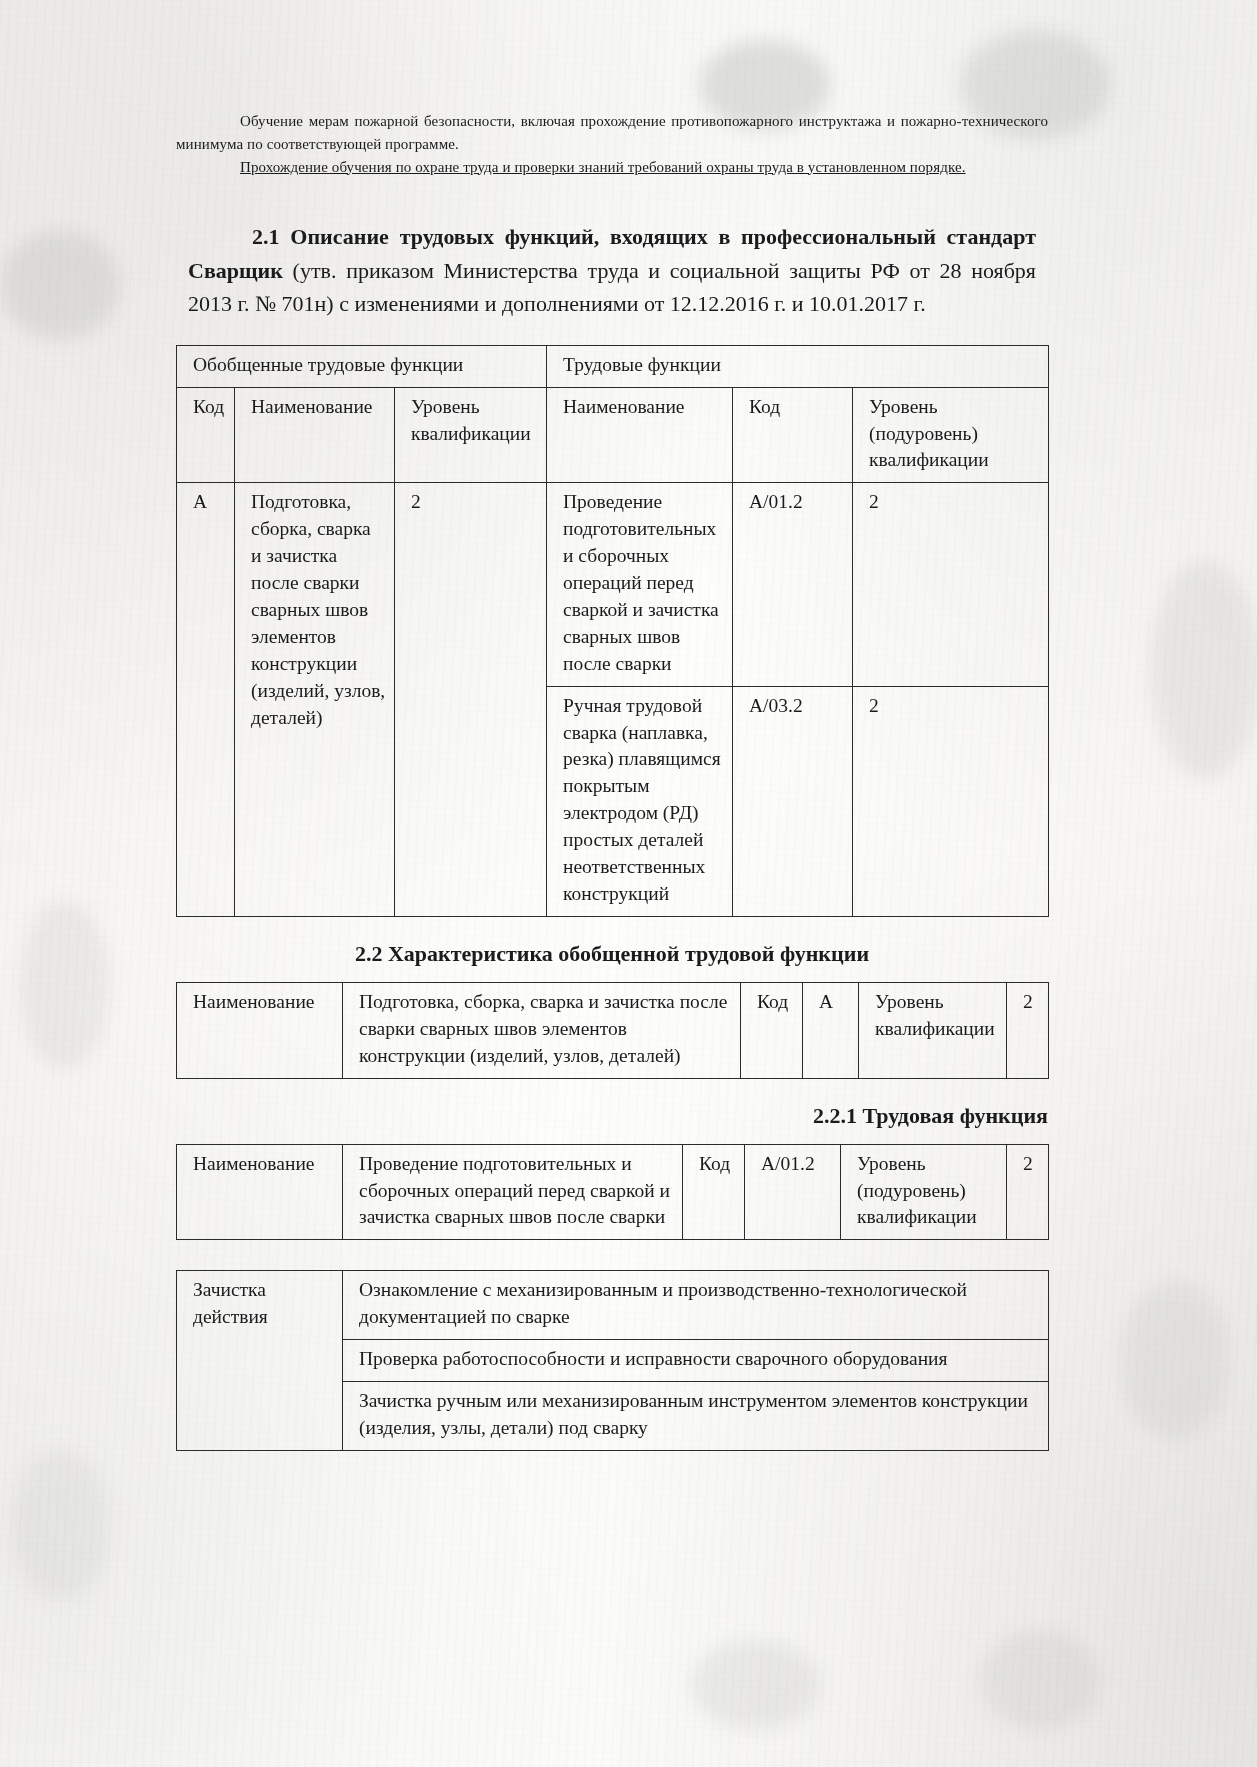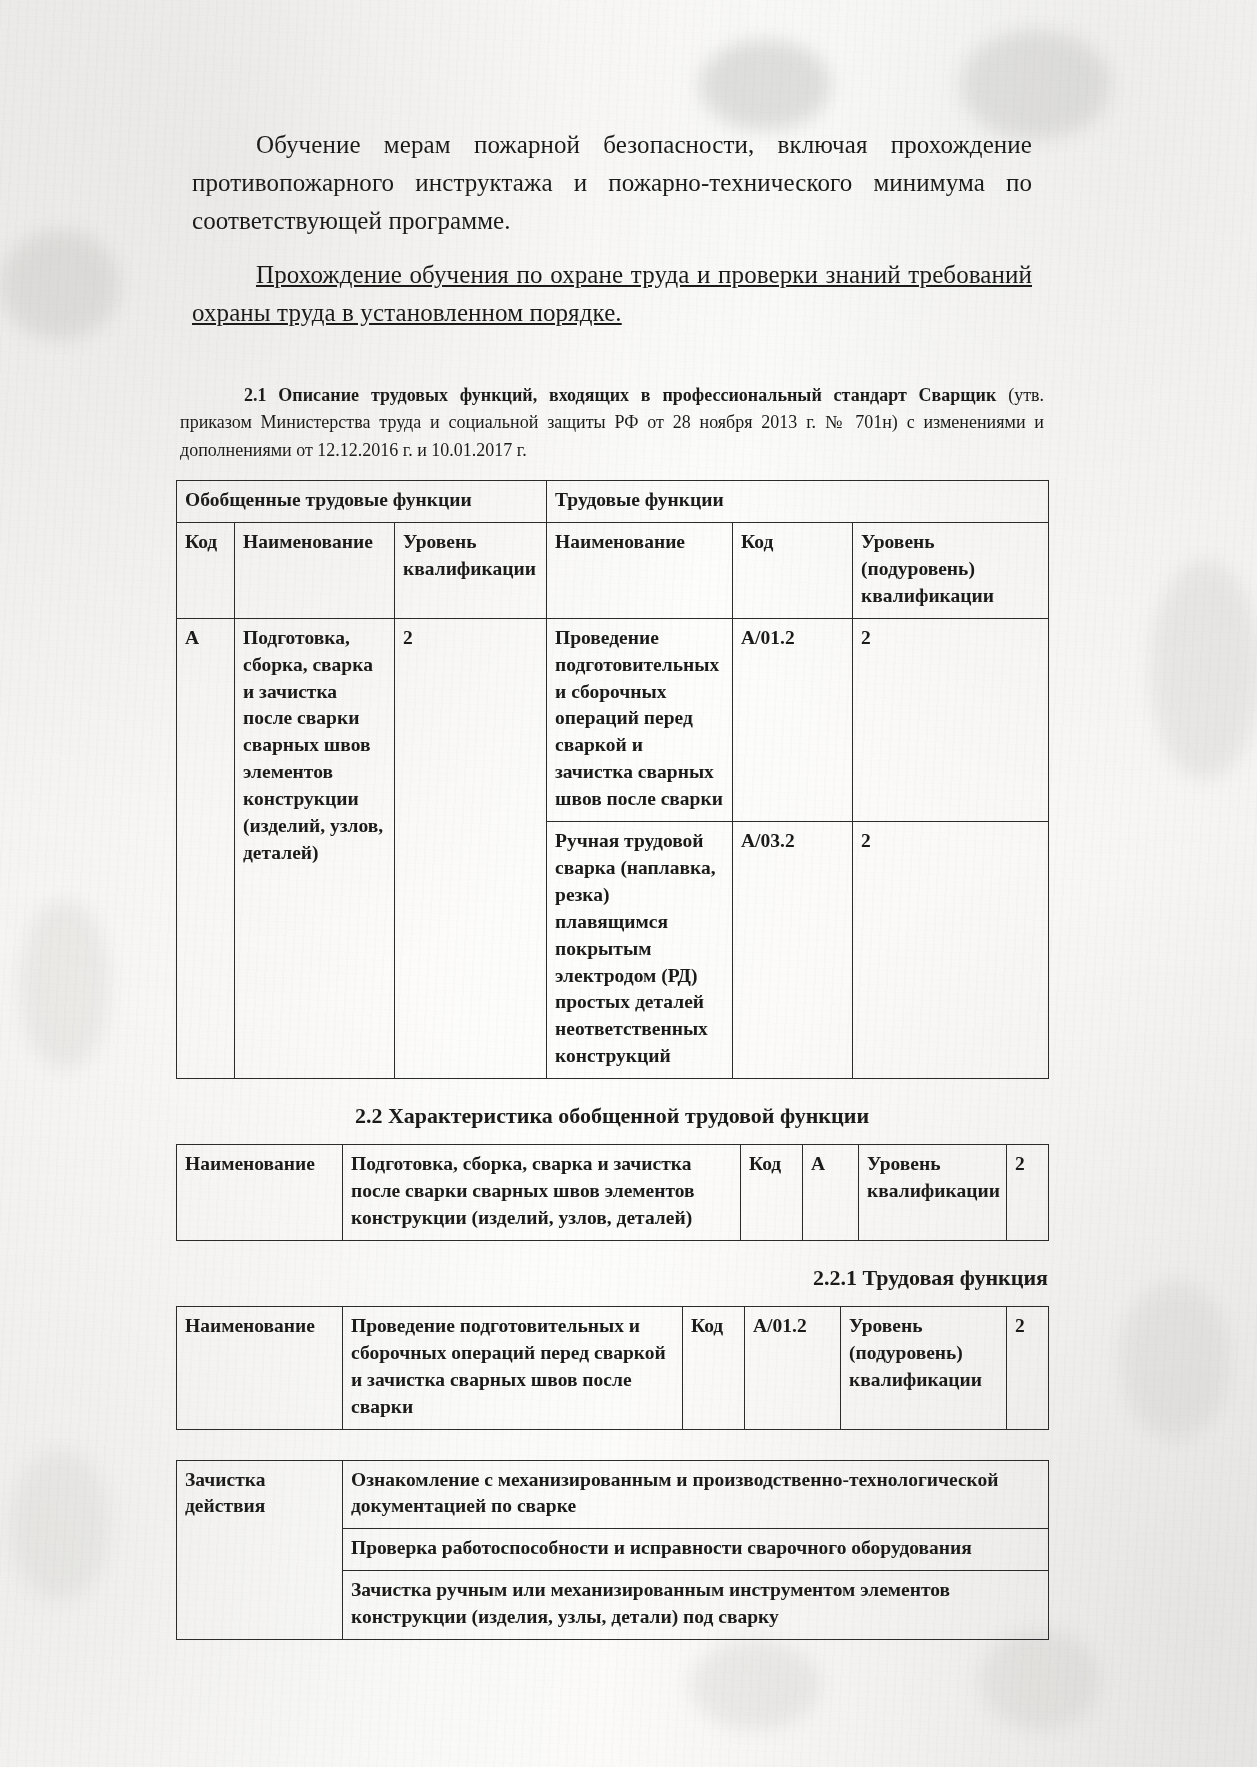"Обучение мерам пожарной безопасности," p.para { font-size: 25px -> 15px; margin: 16px -> 0 }
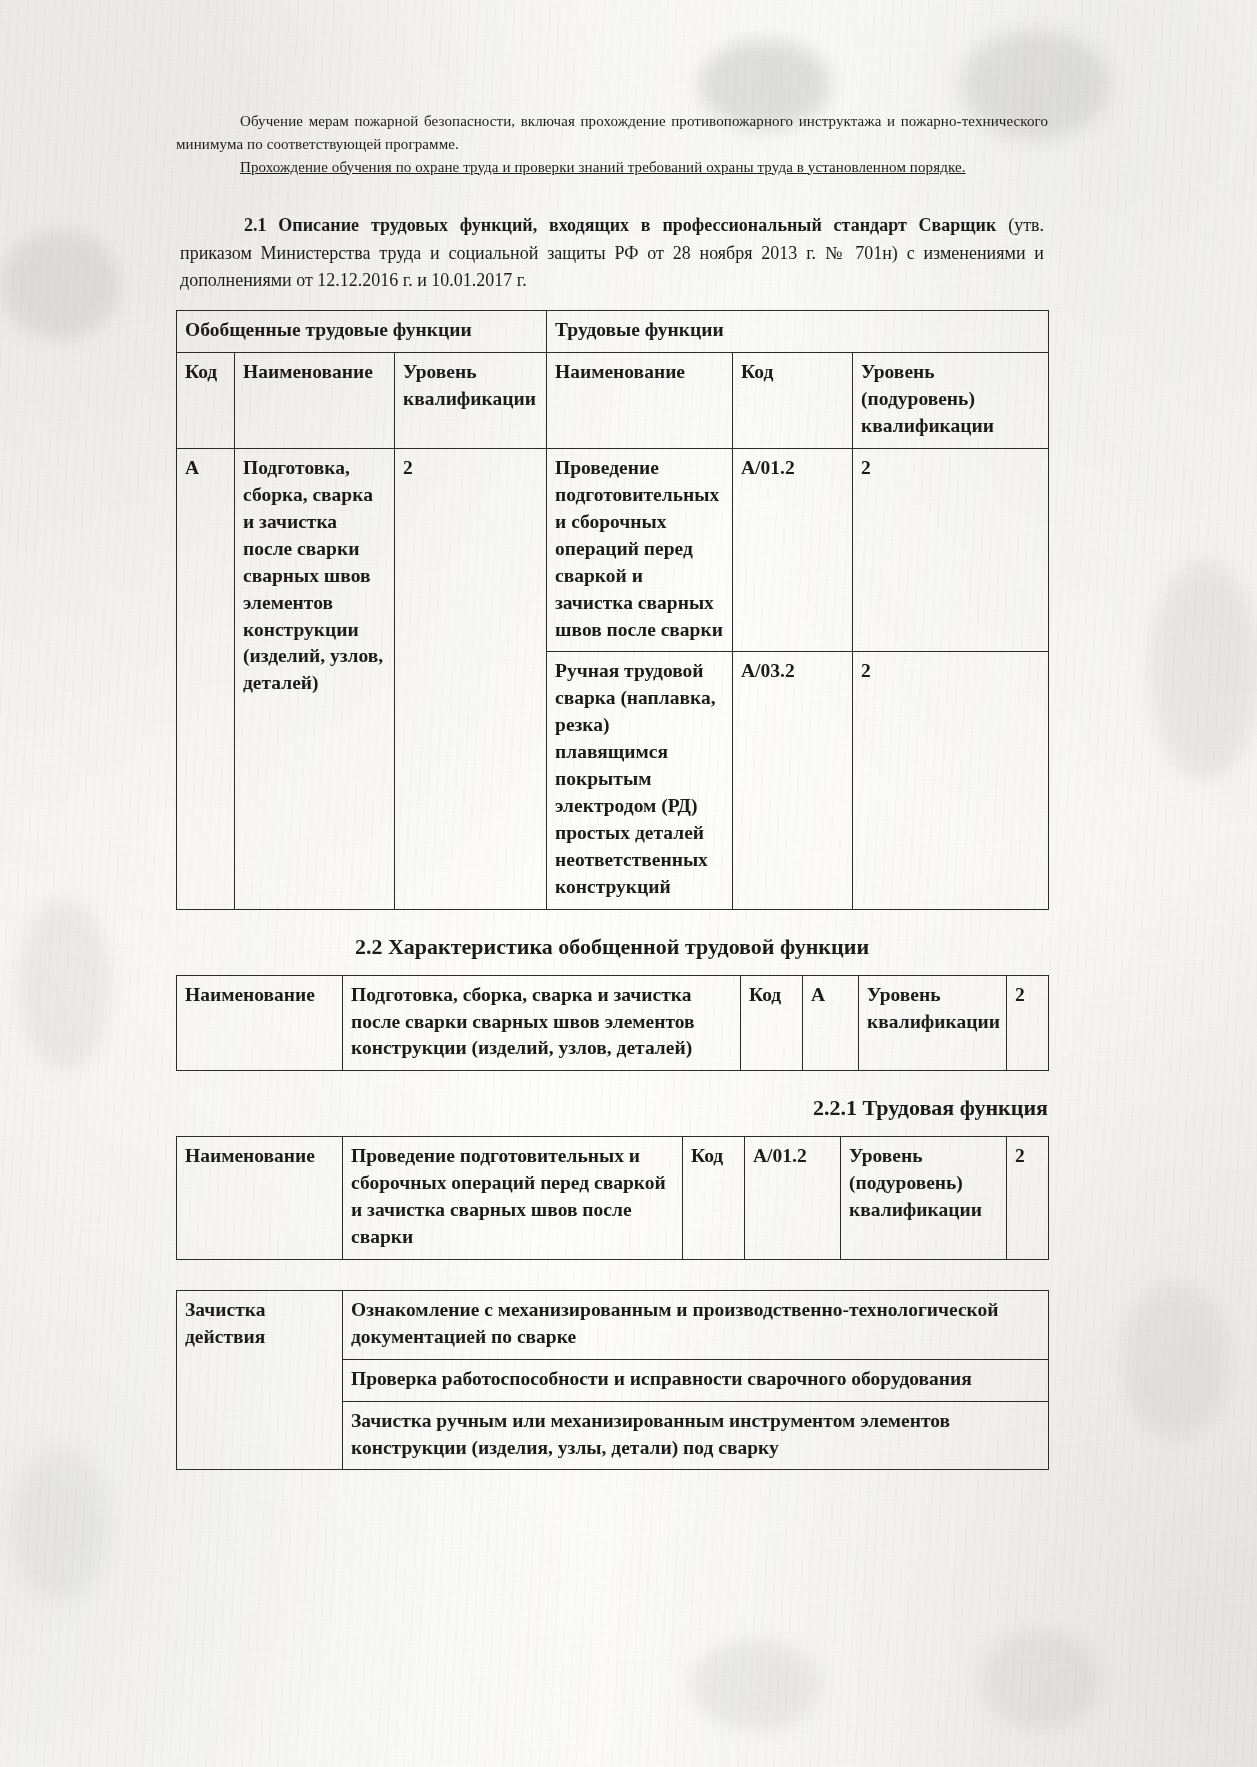"2.1 Описание трудовых функций, входящих" .section-title { font-size: 18px -> 22px; margin: 4px -> 12px }
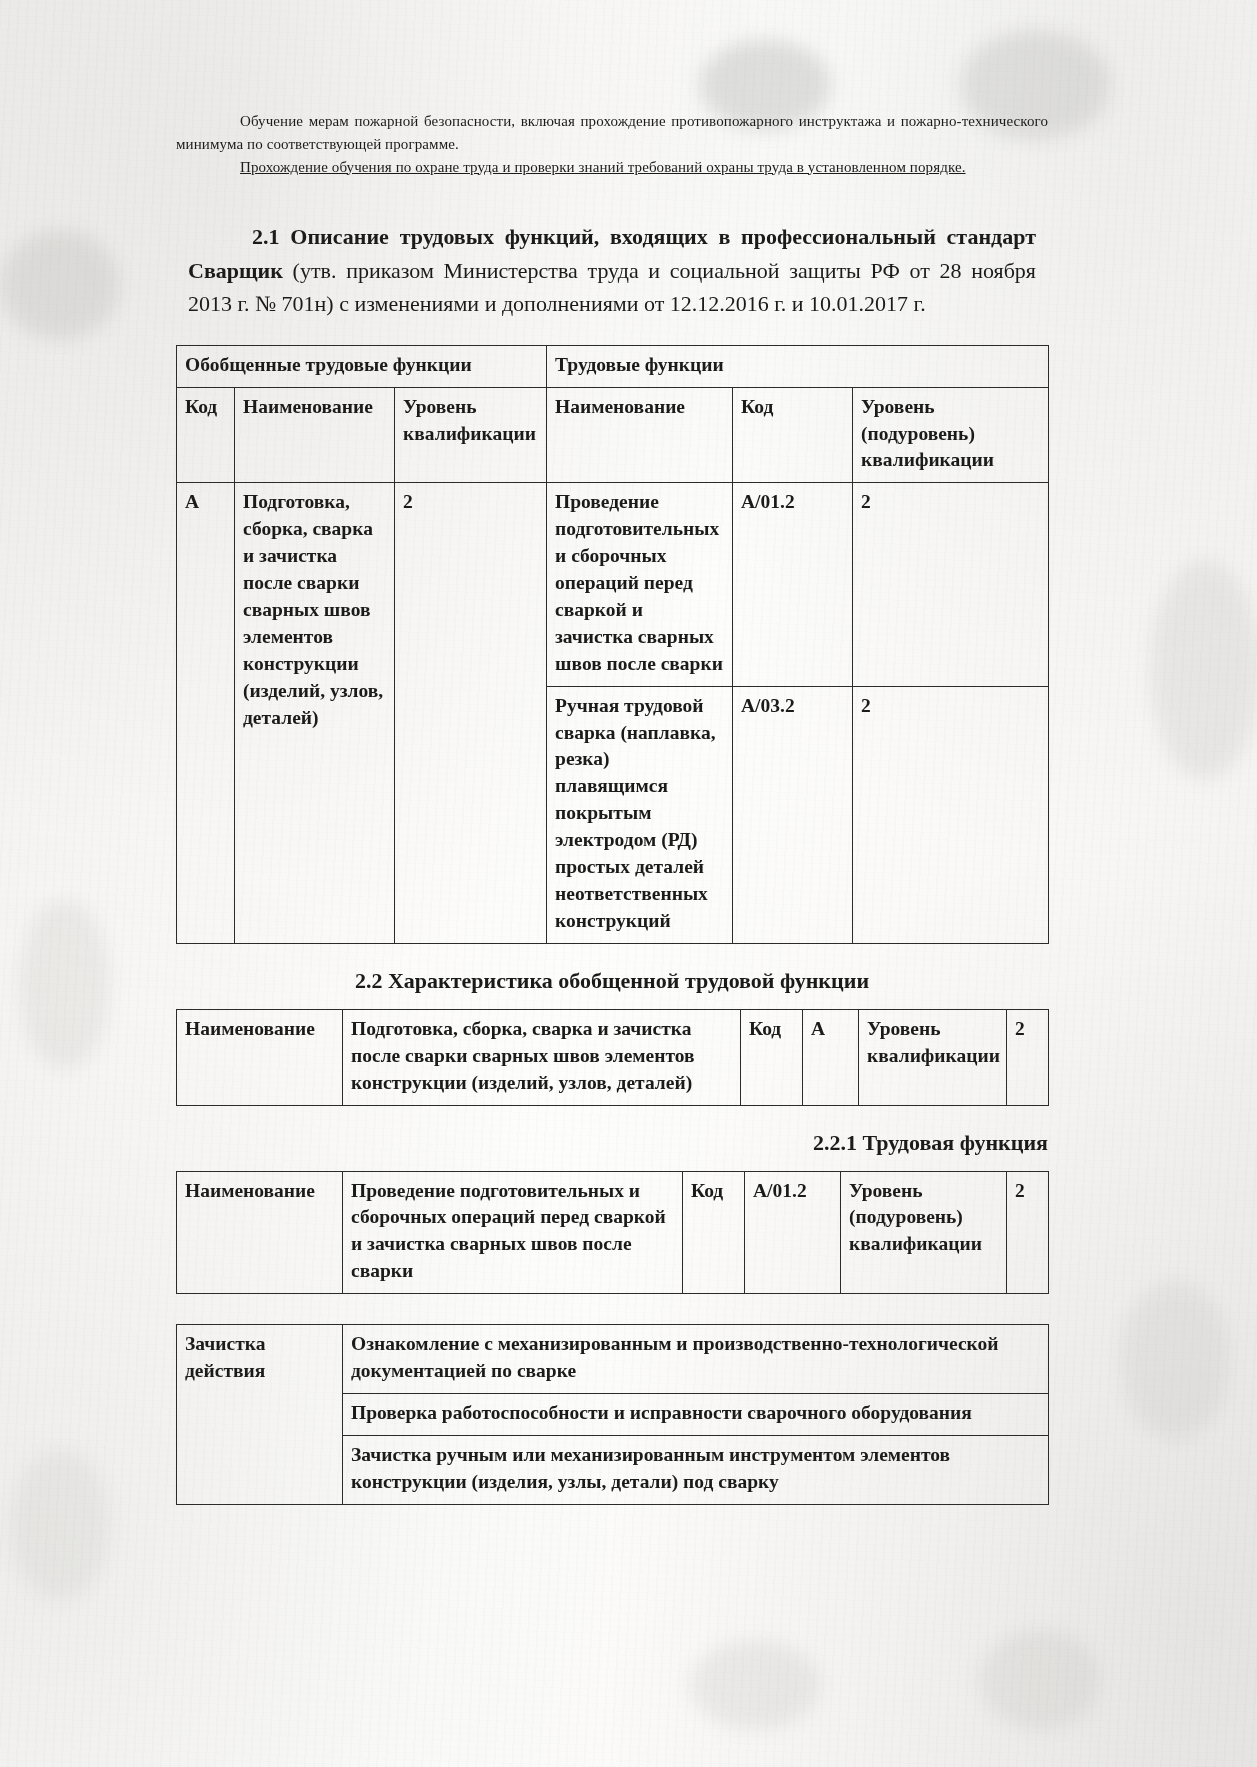"Обобщенные трудовые функции" table.doc td, table.doc th { font-weight: bold -> normal; padding: 6px 8px 8px 8px -> 6px 8px 8px 16px }
